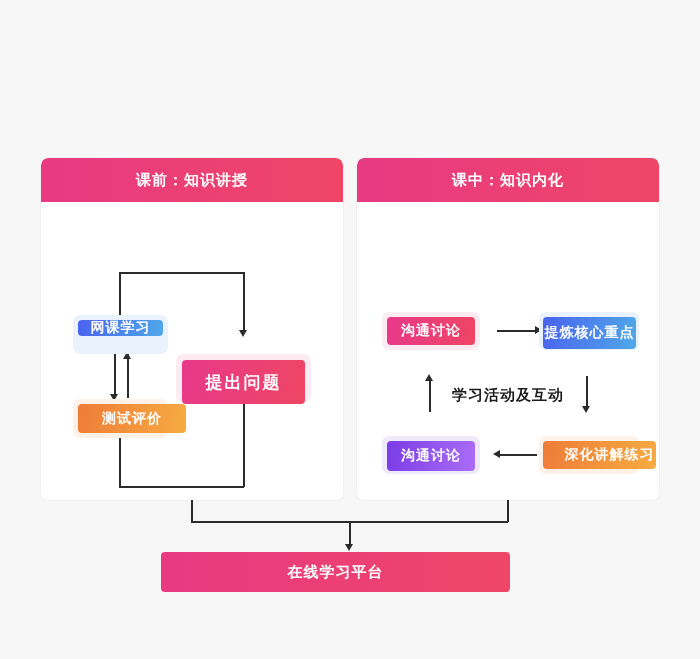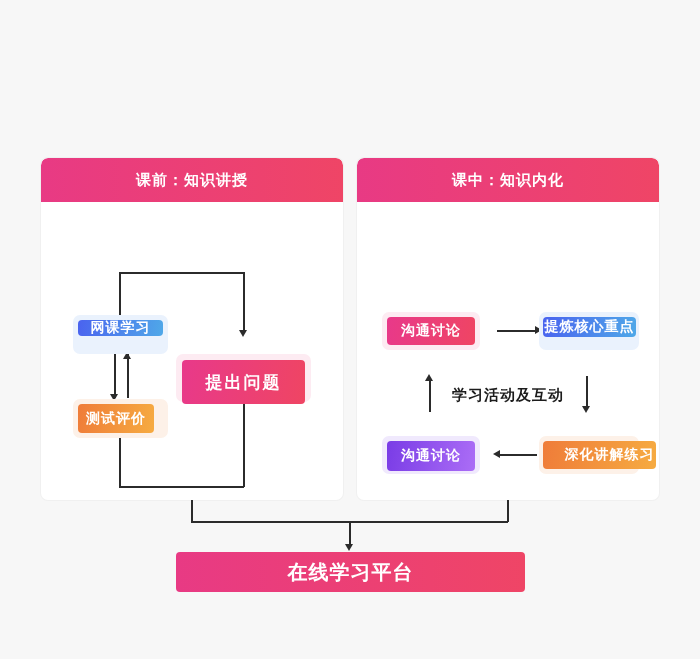"提炼核心重点" div.chip { height: 20px -> 32px }
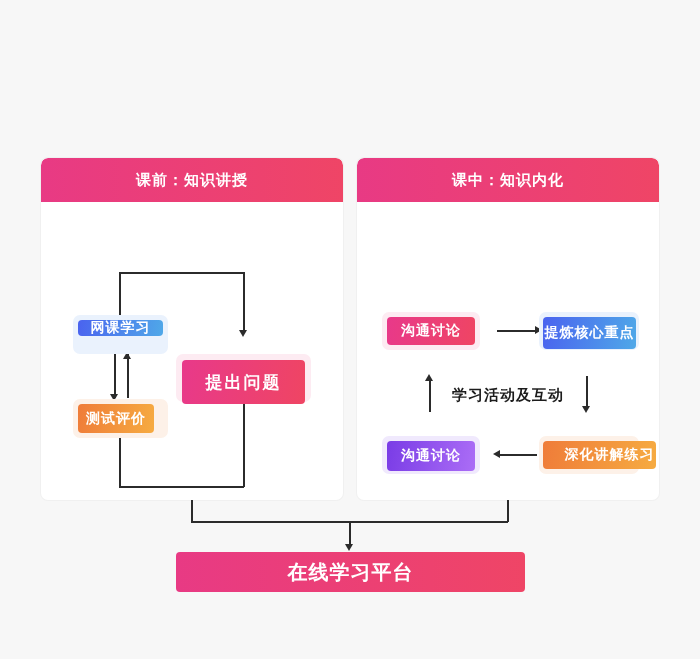"测试评价" div.chip { width: 76px -> 108px }
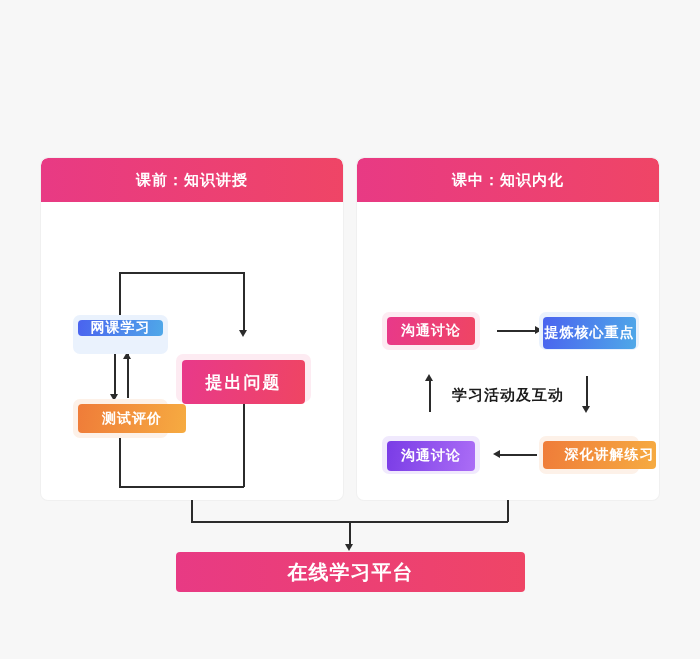"在线学习平台" .bottom-bar { font-size: 20px -> 15px; left: 176px -> 161px }
